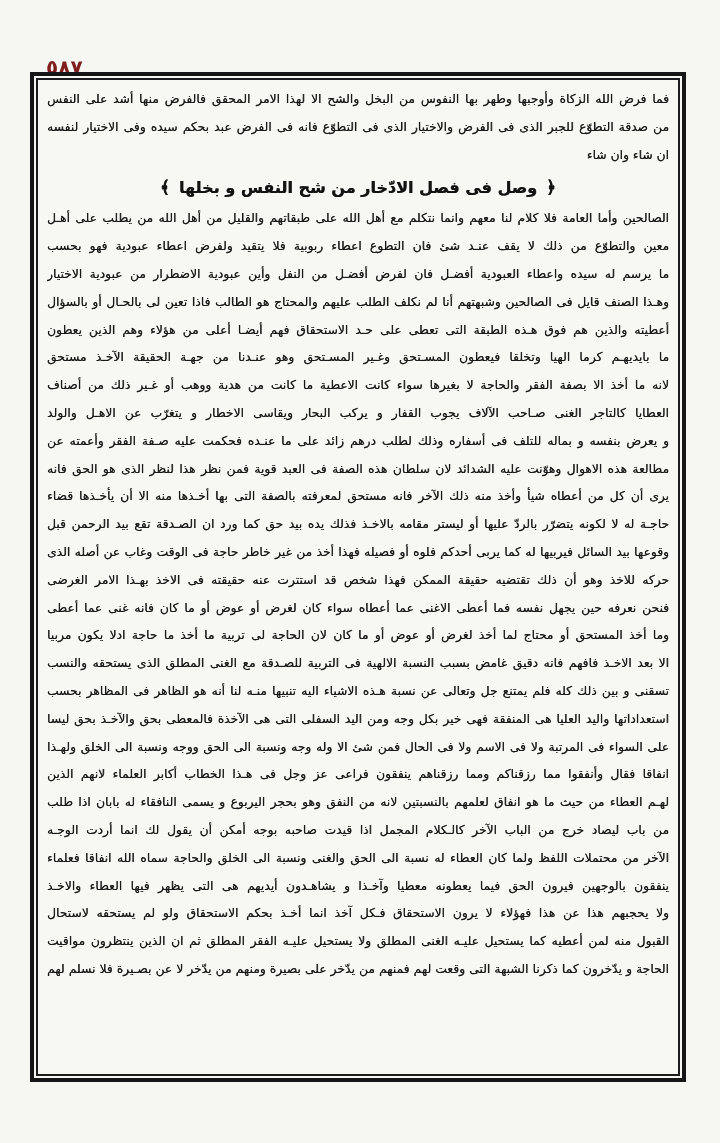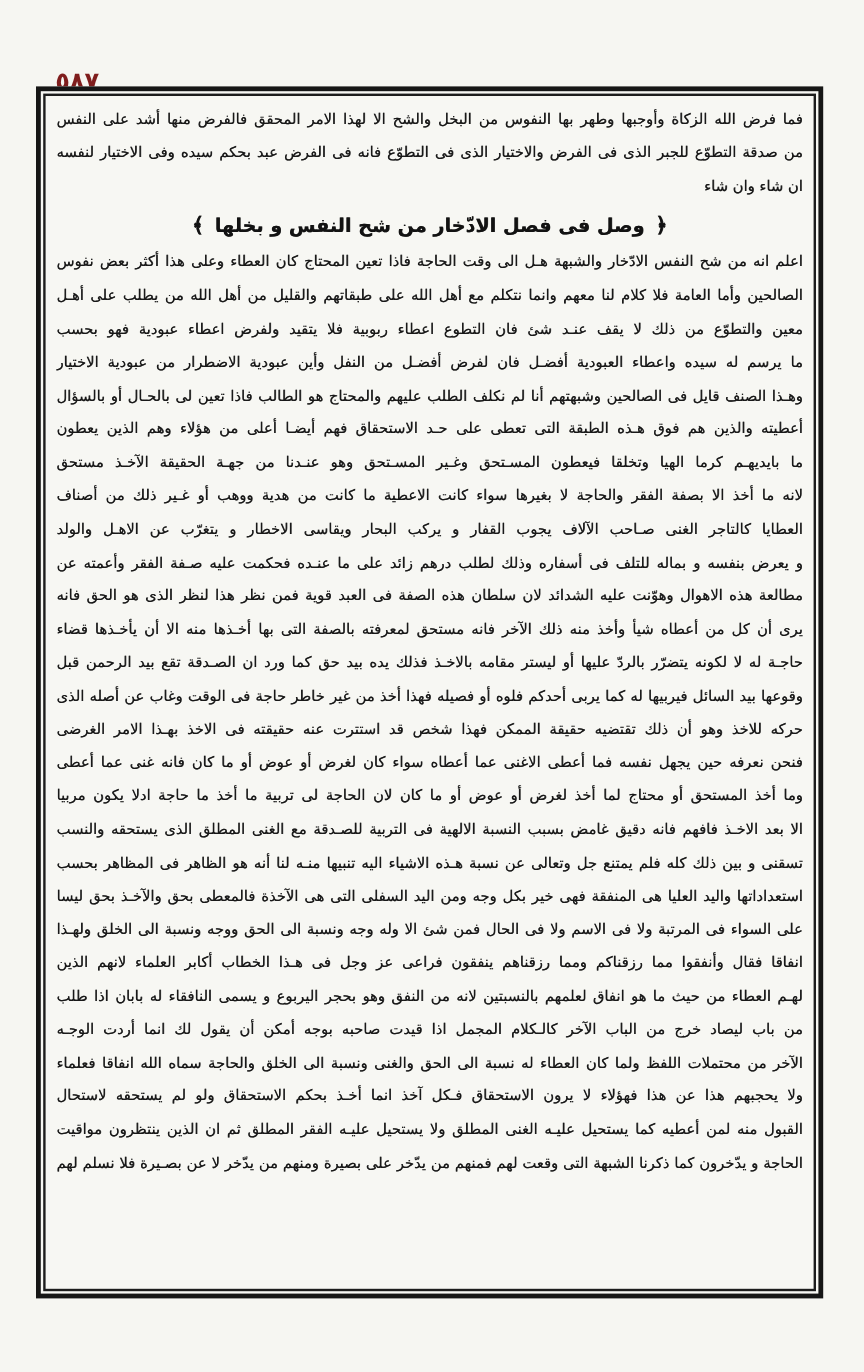"اعلم انه من شح النفس" div.line { html: <div>اعلم انه من شح النفس الادّخار والشبهة هـل الى وقت الحاجة فاذا تعين المحتاج كان العطاء وعلى هذا أكثر بعض نفوس</div> -> none }
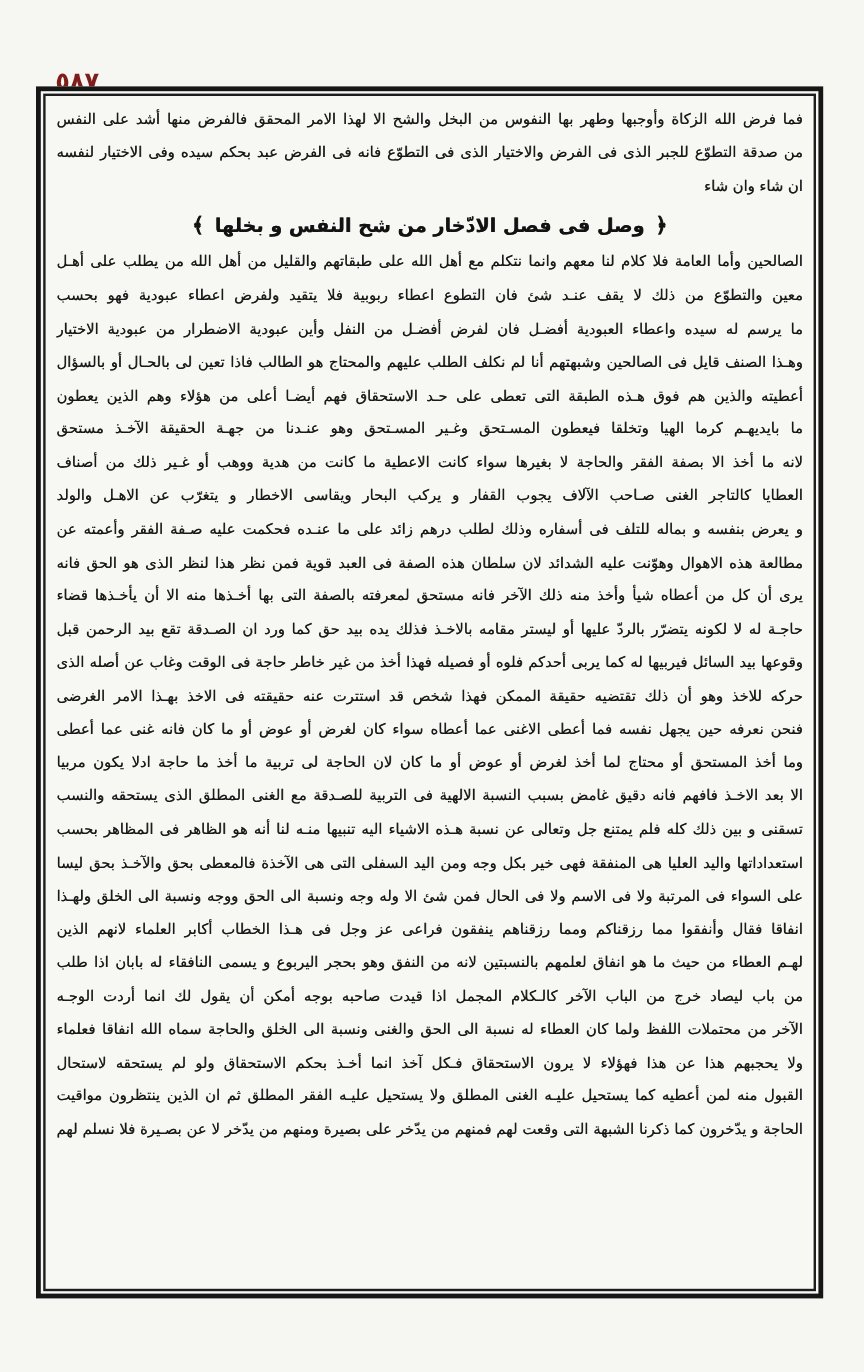"ينفقون بالوجهين فيرون الحق فيما" div.line { html: none -> <div>ينفقون بالوجهين فيرون الحق فيما يعطونه معطيا وآخـذا و يشاهـدون أيديهم هى التى يظهر فيها العطاء والاخـذ</div> }
